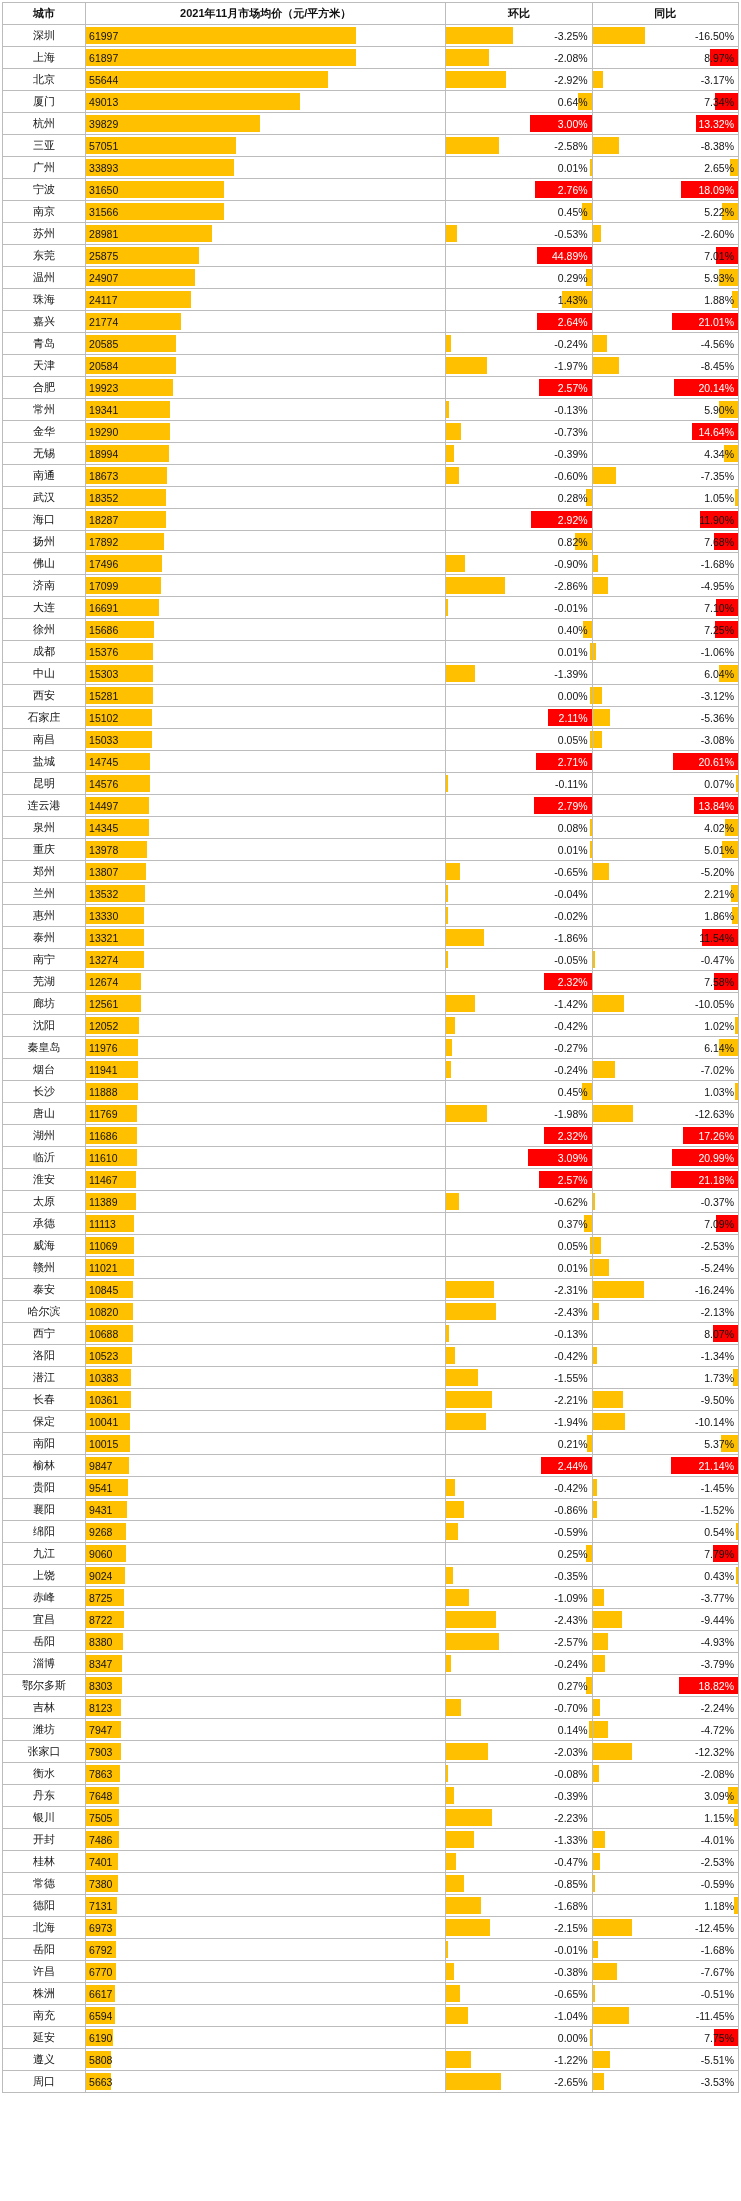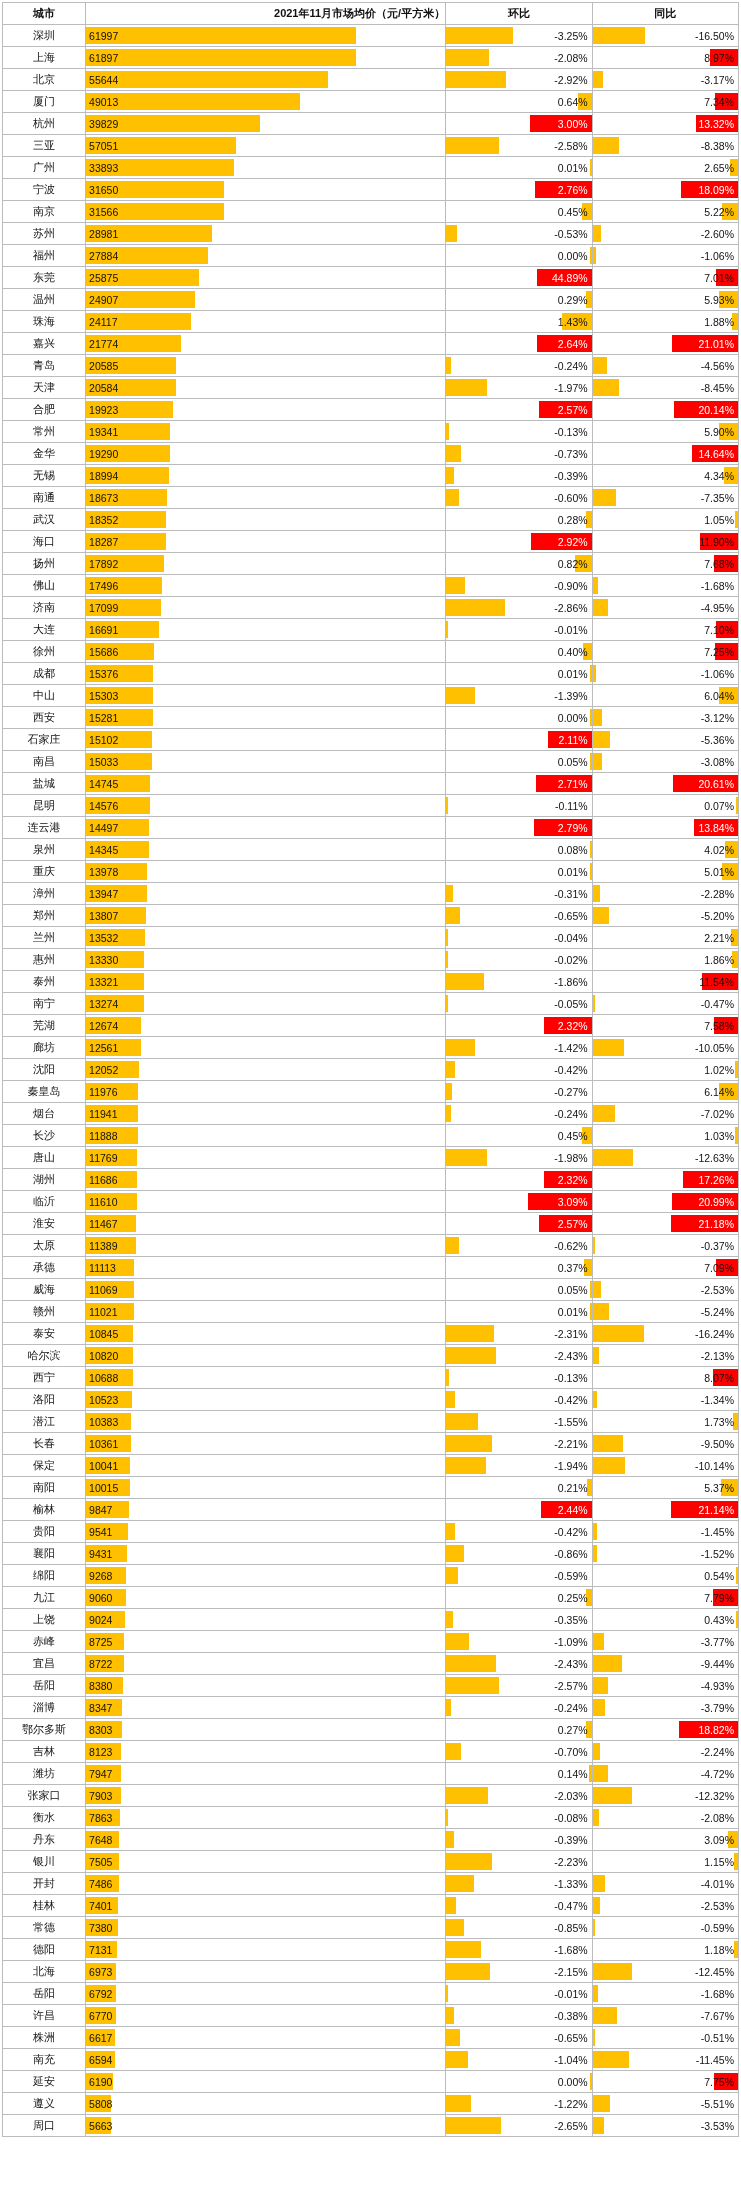"2021年11月市场均价（元/平方米）" .c-price { text-align: right -> none }
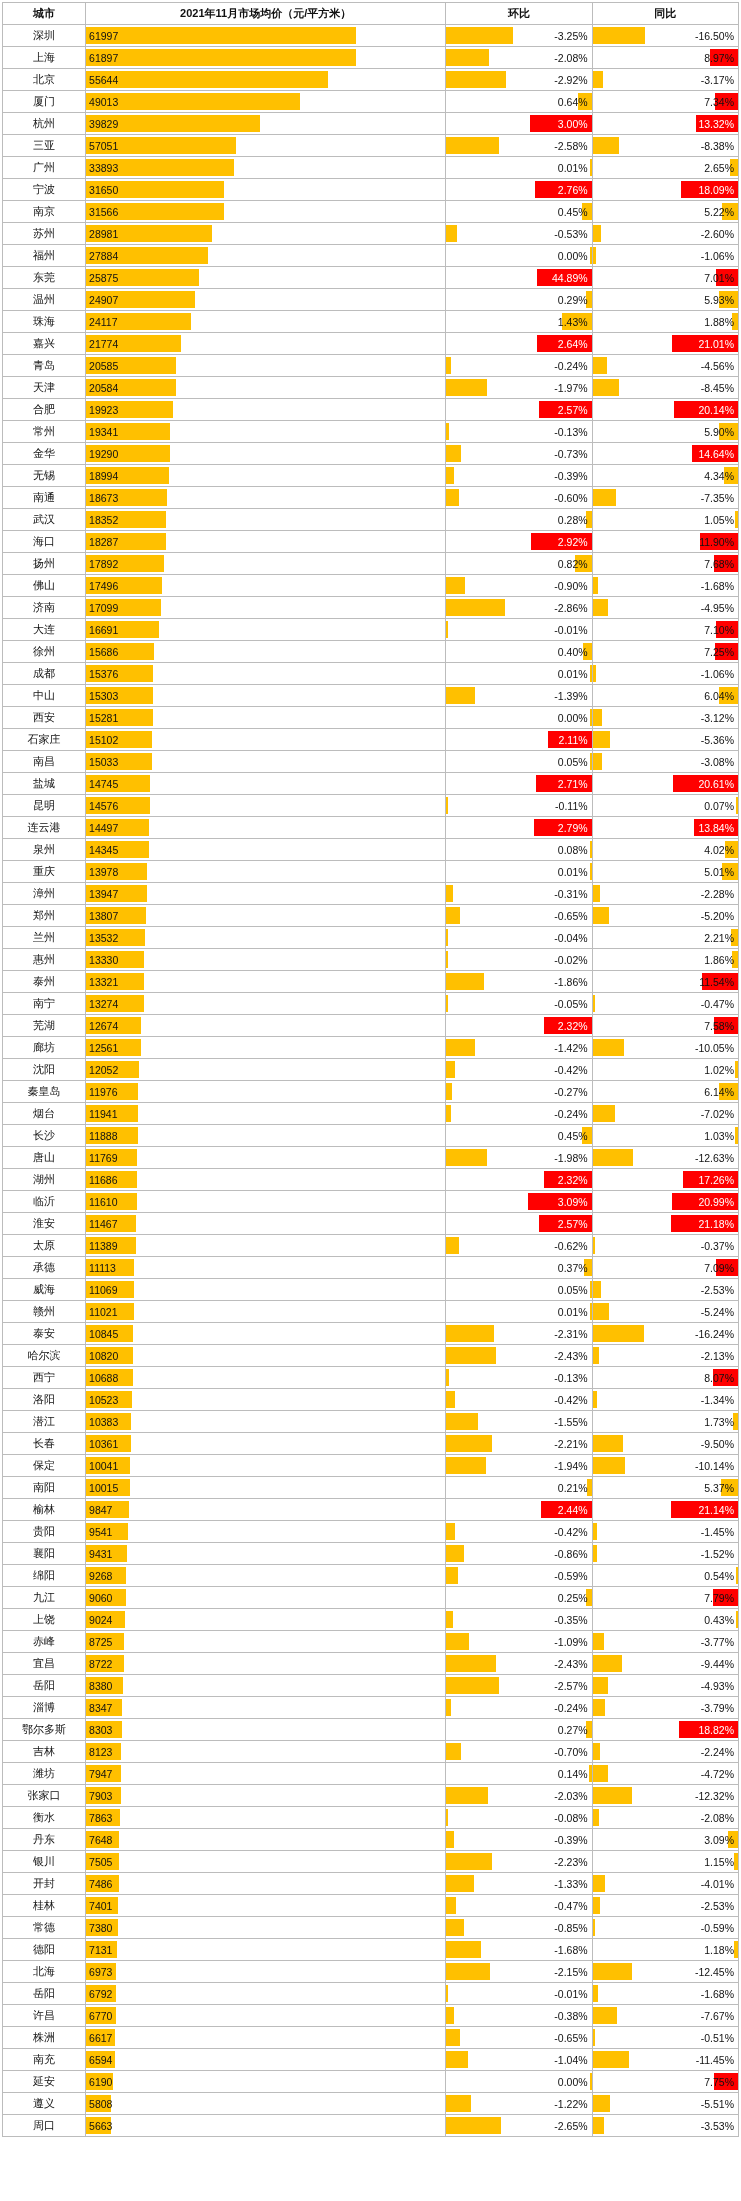"福州" tr { html: <tr> <td>福州</td> <td> <div></div> <div>27884</div> </td> <td> <div></div> <div>0.00%</div> </td> <td> <div></div> <div>-1.06%</div> </td> </tr> -> none }
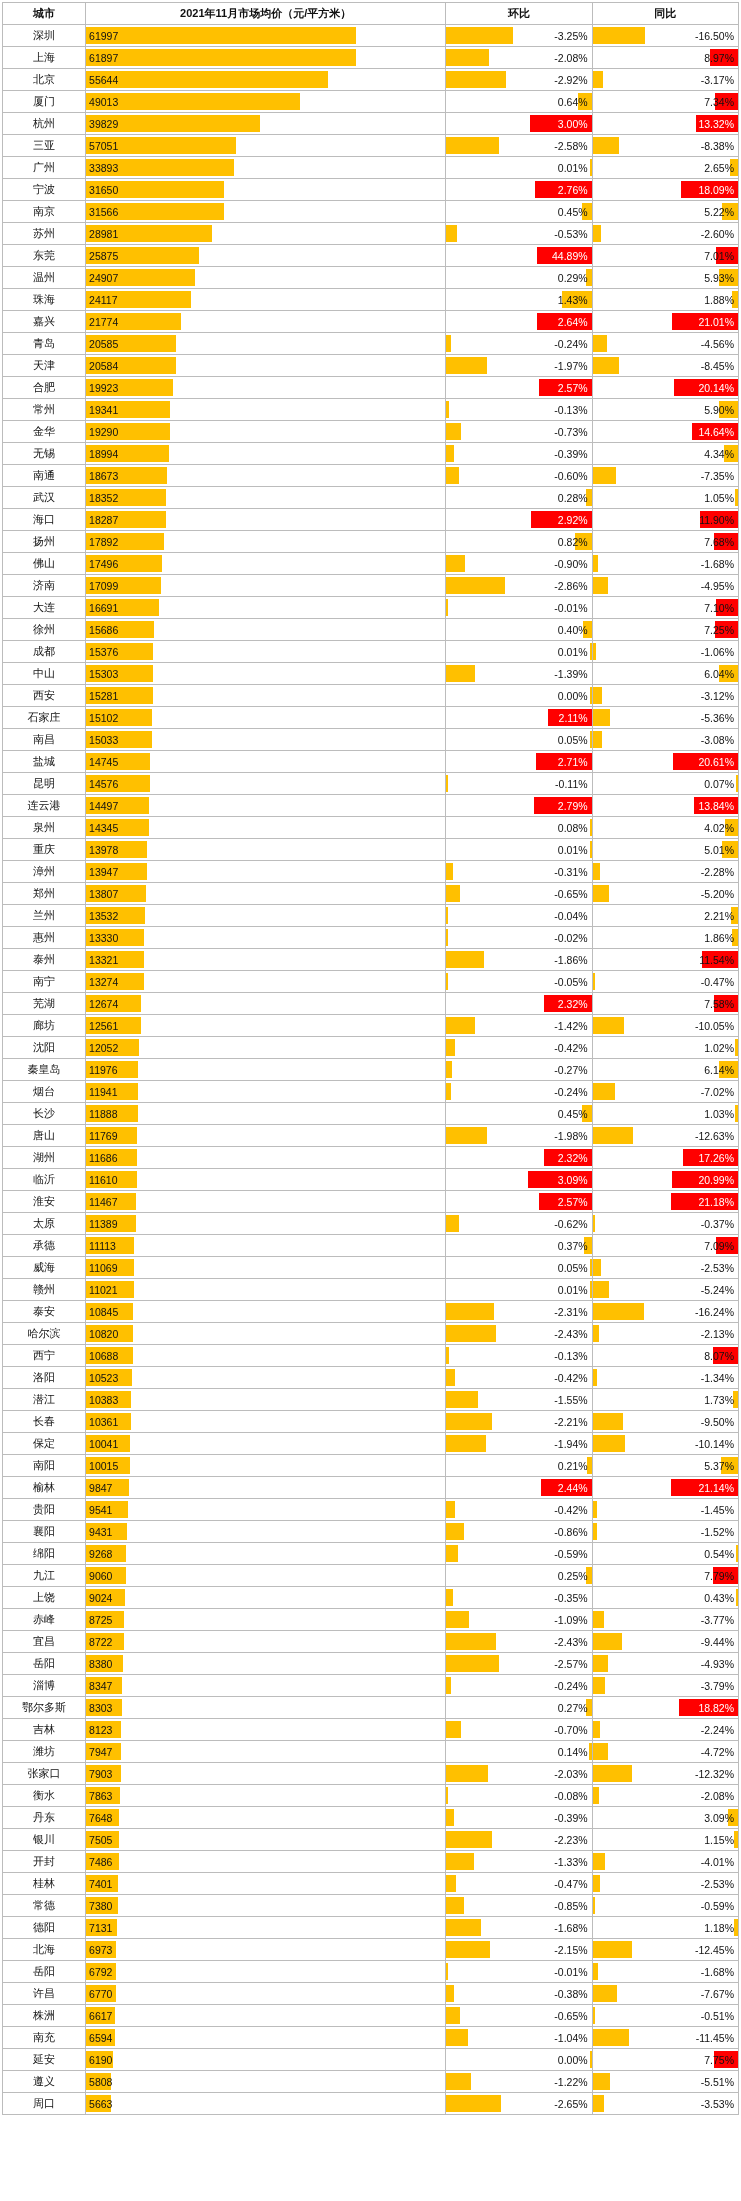"漳州" tr { html: <tr> <td>漳州</td> <td> <div></div> <div>13947</div> </td> <td> <div></div> <div>-0.31%</div> </td> <td> <div></div> <div>-2.28%</div> </td> </tr> -> none }
